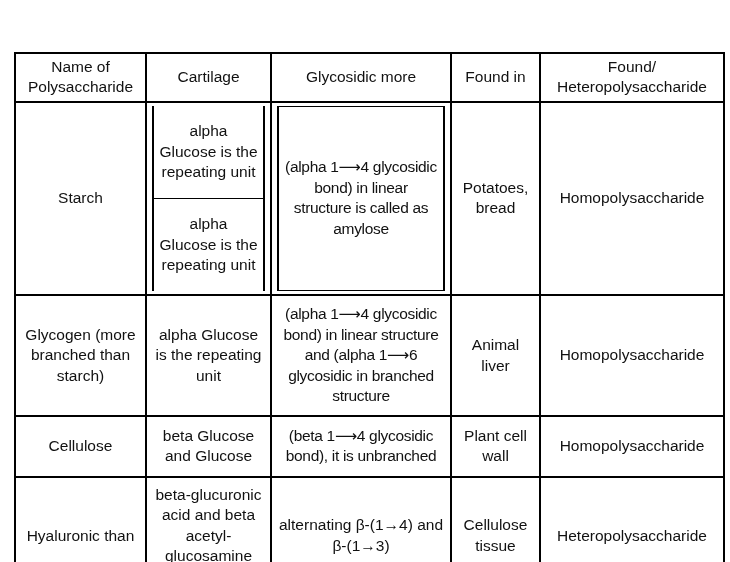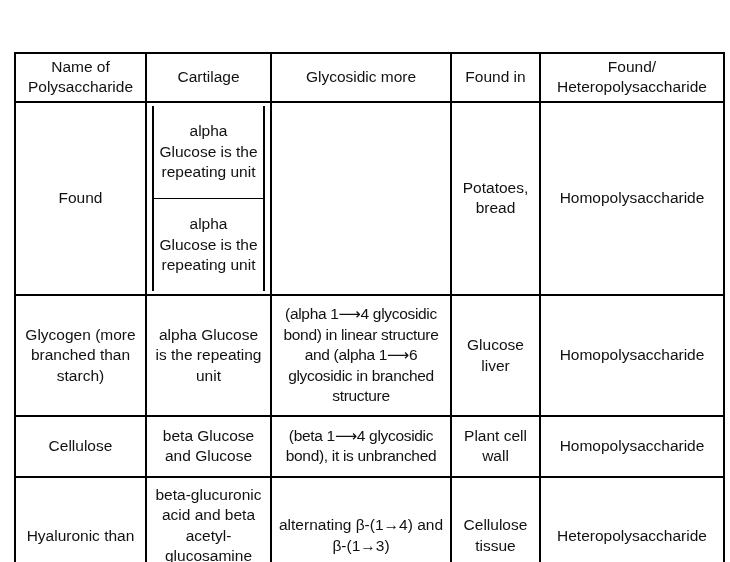"(alpha 1⟶4 glycosidic bond) in linear structure is" tr { html: none -> <tr> <td>(alpha 1⟶4 glycosidic bond) in linear structure is called as amylose</td> </tr> }
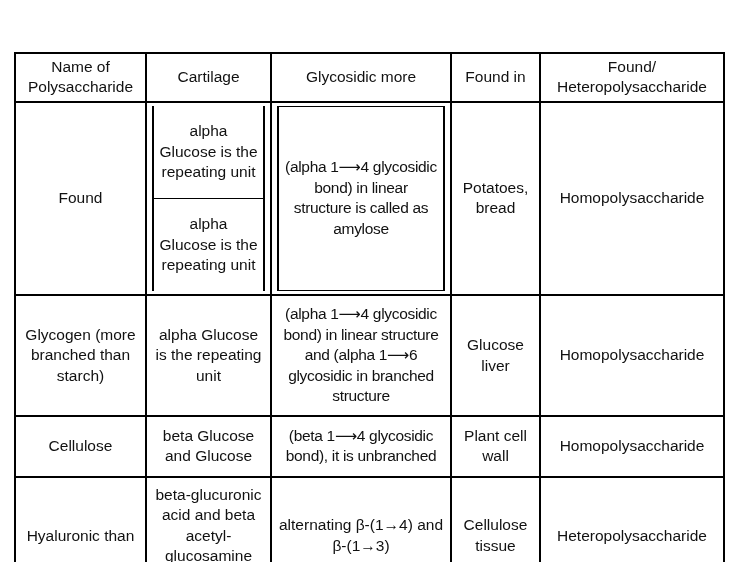"Found" td { text: Found -> Starch }
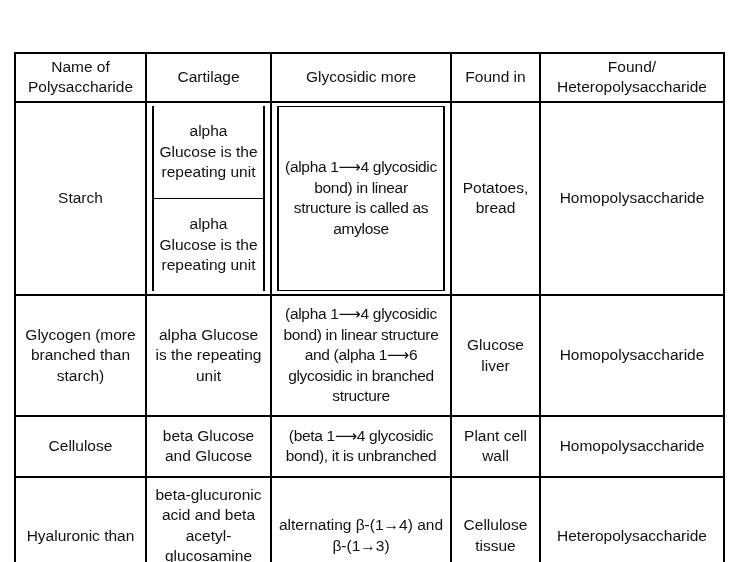"Glucose liver" td { text: Glucose -> Animal }
